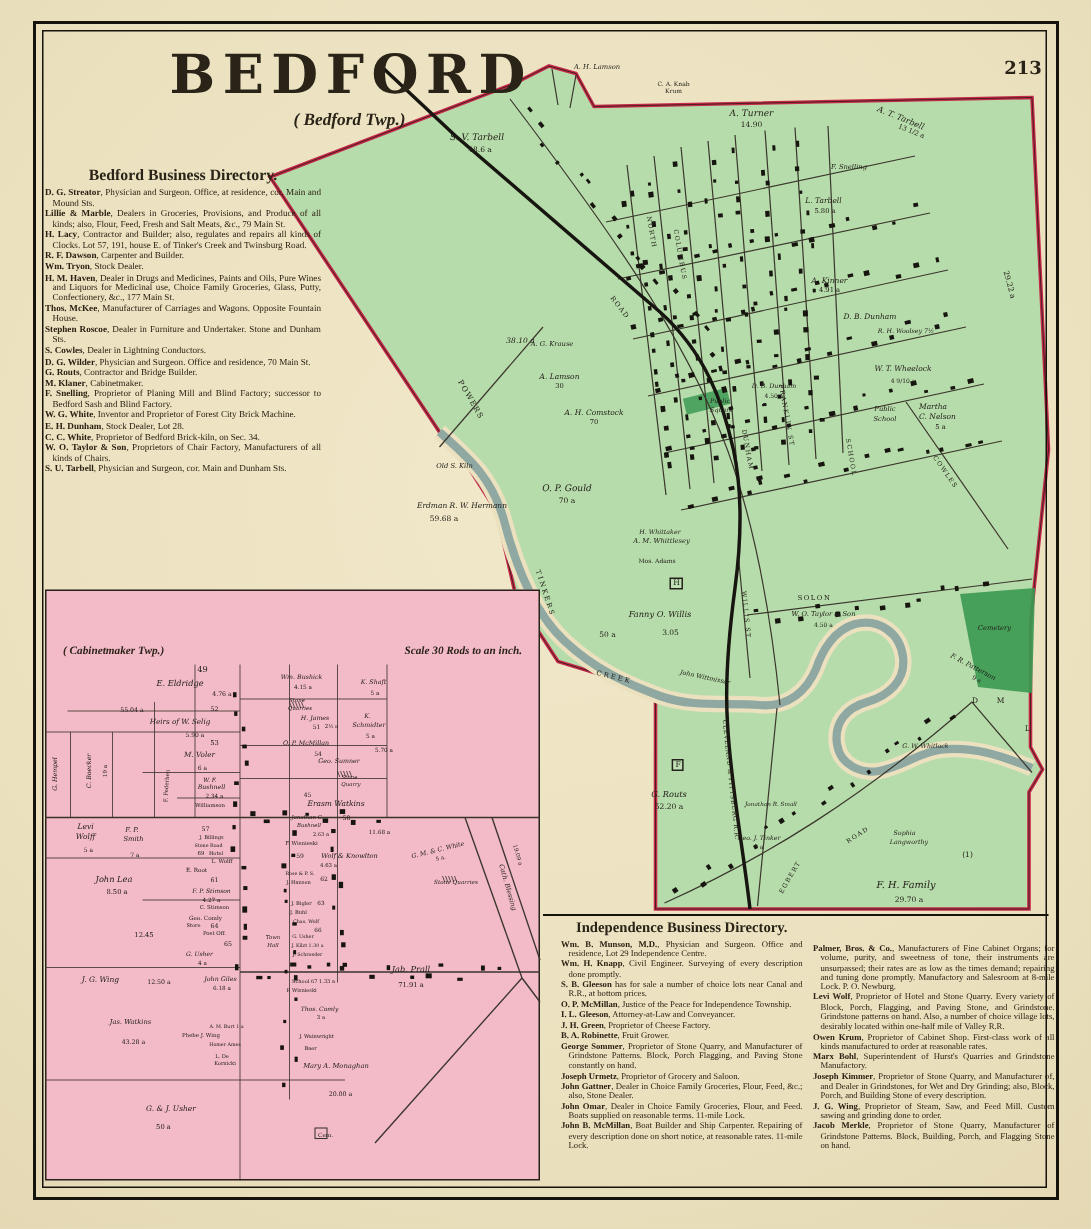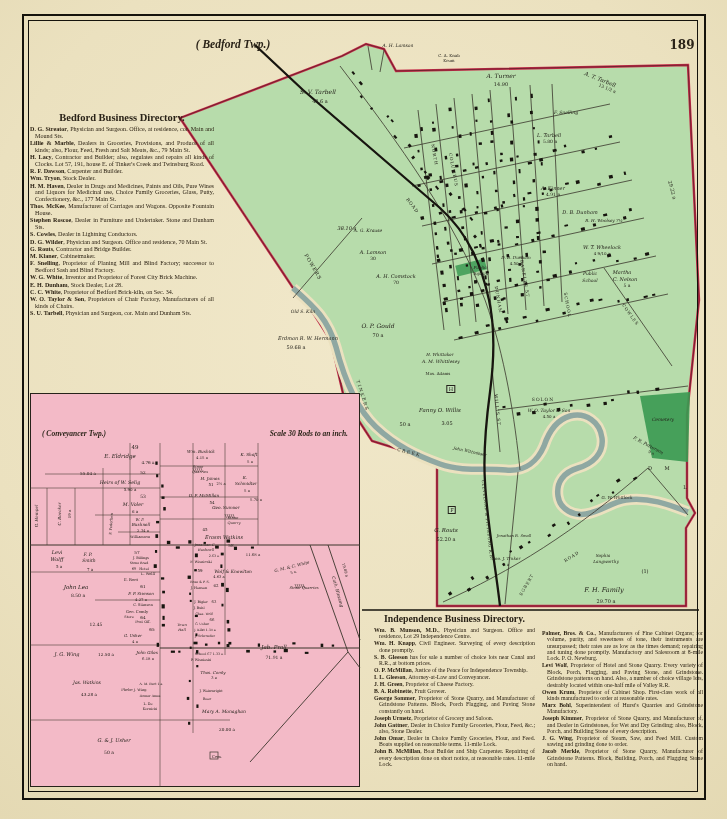"BEDFORD" div.b-title { html: none -> <div>BEDFORD</div> }
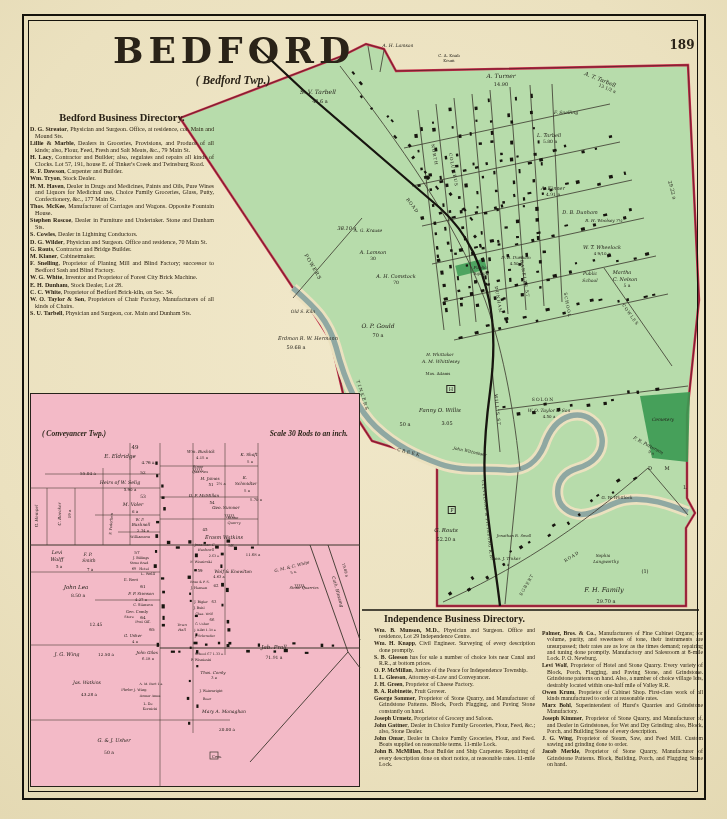"189" div.page-num { text: 189 -> 213 }
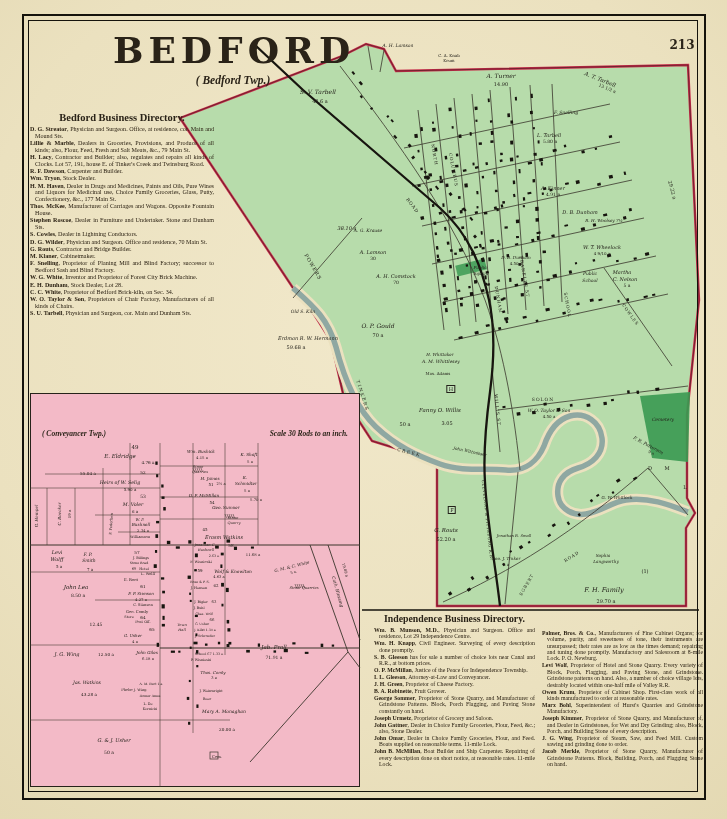"( Conveyancer Twp.)" span { text: Conveyancer -> Cabinetmaker }
